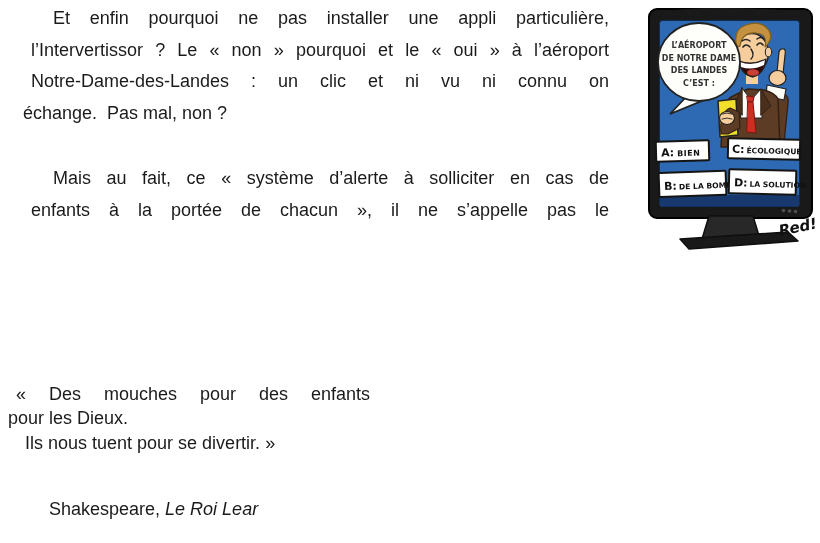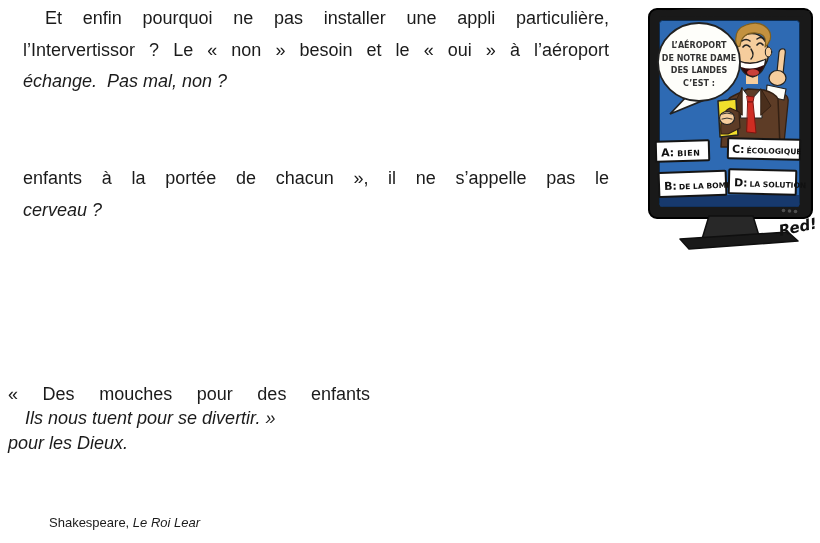"Et enfin pourquoi ne pas" .jline { margin-left: none -> 8px }
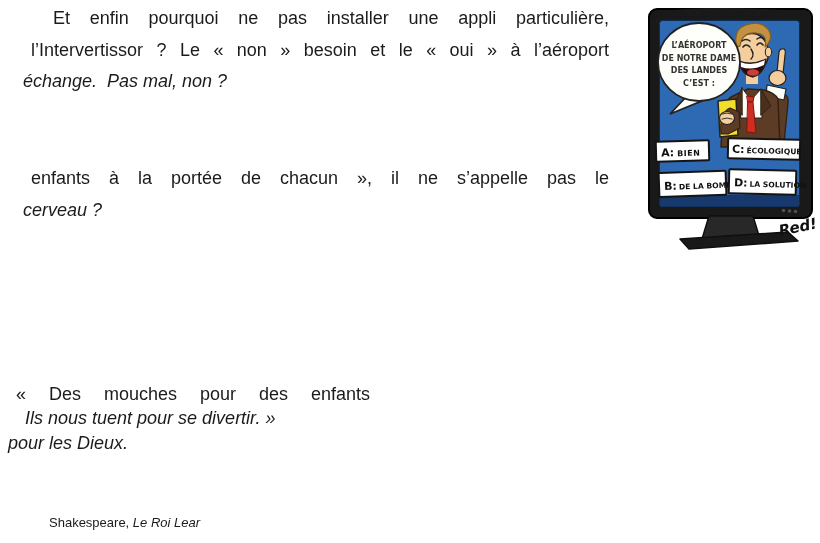"l’Intervertissor ? Le « non" div.jline { text: besoin -> pourquoi }
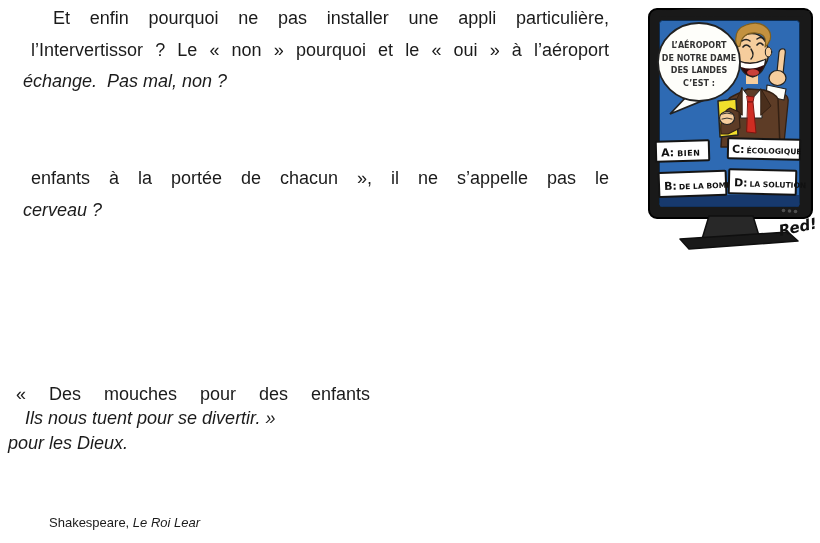"Notre-Dame-des-Landes : un clic et" div.jline { html: none -> <div>Notre-Dame-des-Landes : un clic et ni vu ni connu on</div> }
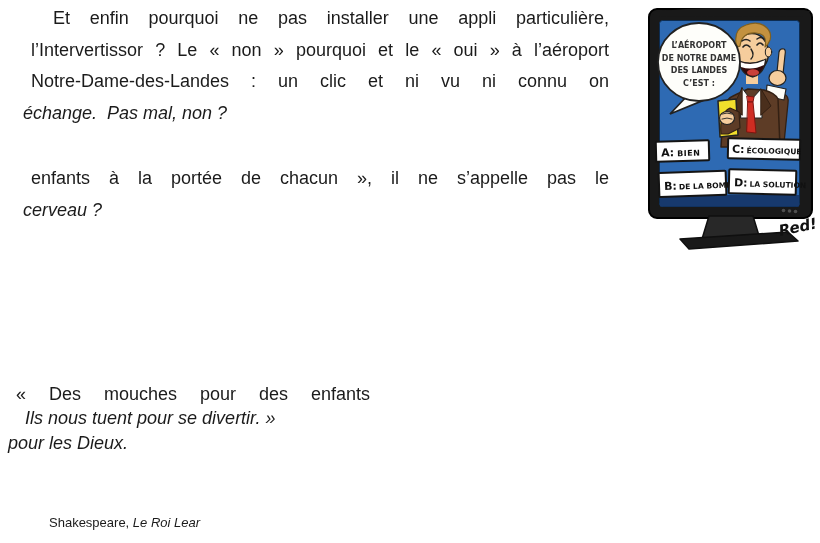"échange. Pas mal, non ?" .pline { font-style: italic -> none }
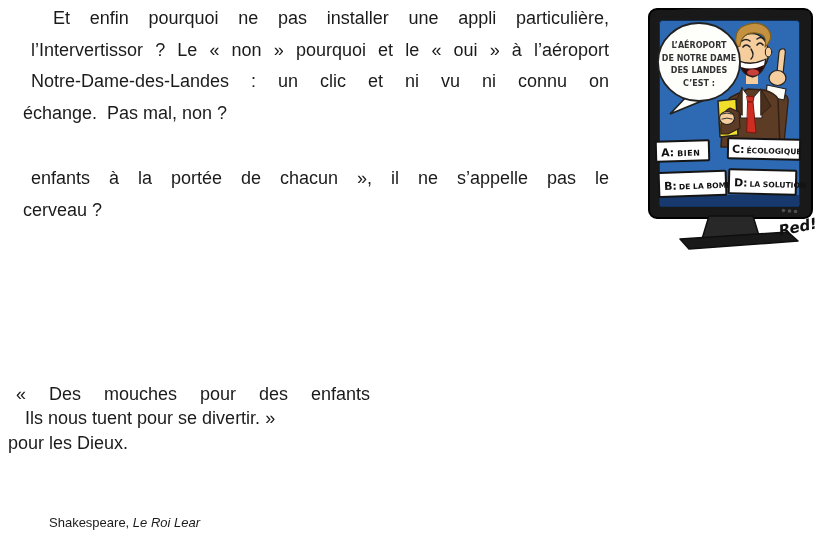"Mais au fait, ce «" div.jline { html: none -> <div>Mais au fait, ce « système d’alerte à solliciter en cas de</div> }
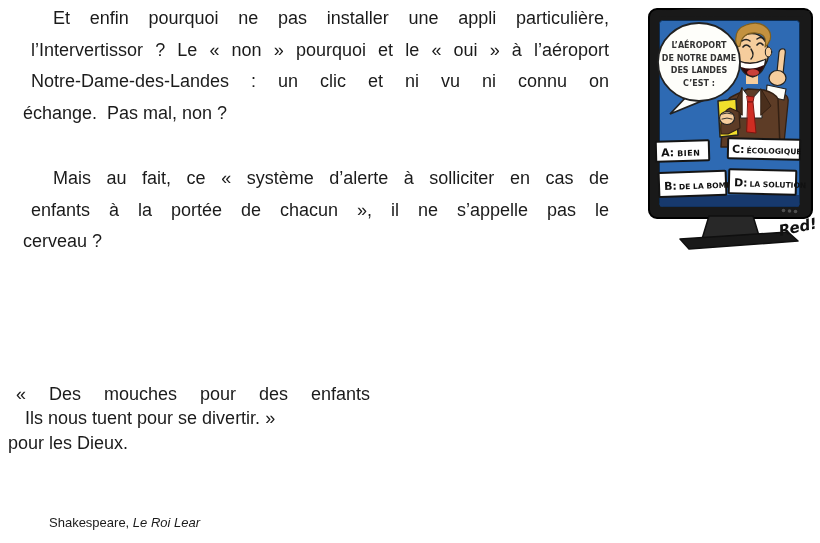"cerveau ?" div.pline { html: <div>cerveau ?</div> -> none }
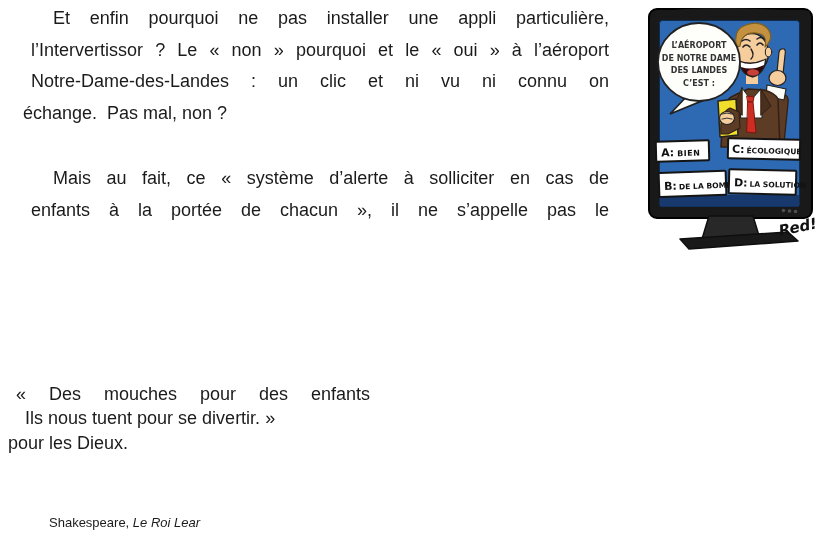"Ils nous tuent pour se" div.pline { order: before "pour les Dieux." -> after "pour les Dieux." }
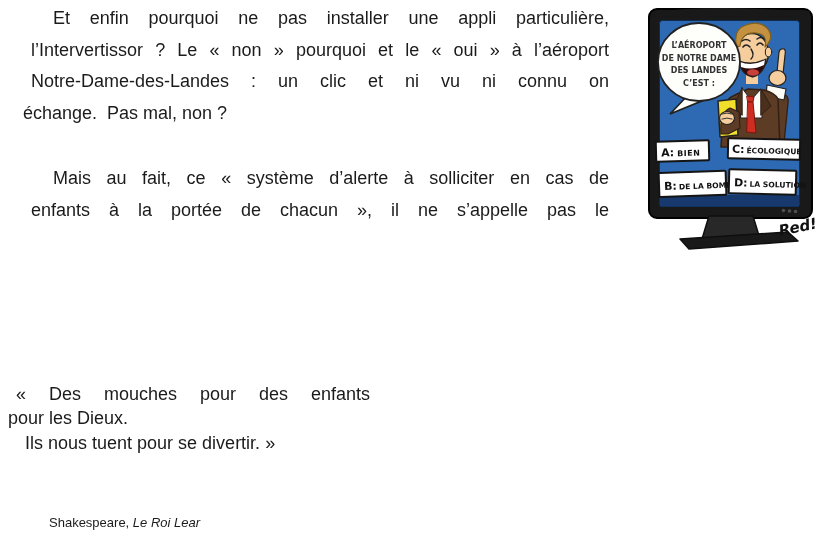"Shakespeare, Le Roi Lear" #byline { font-size: 13px -> 18px; top: 511px -> 497px }
